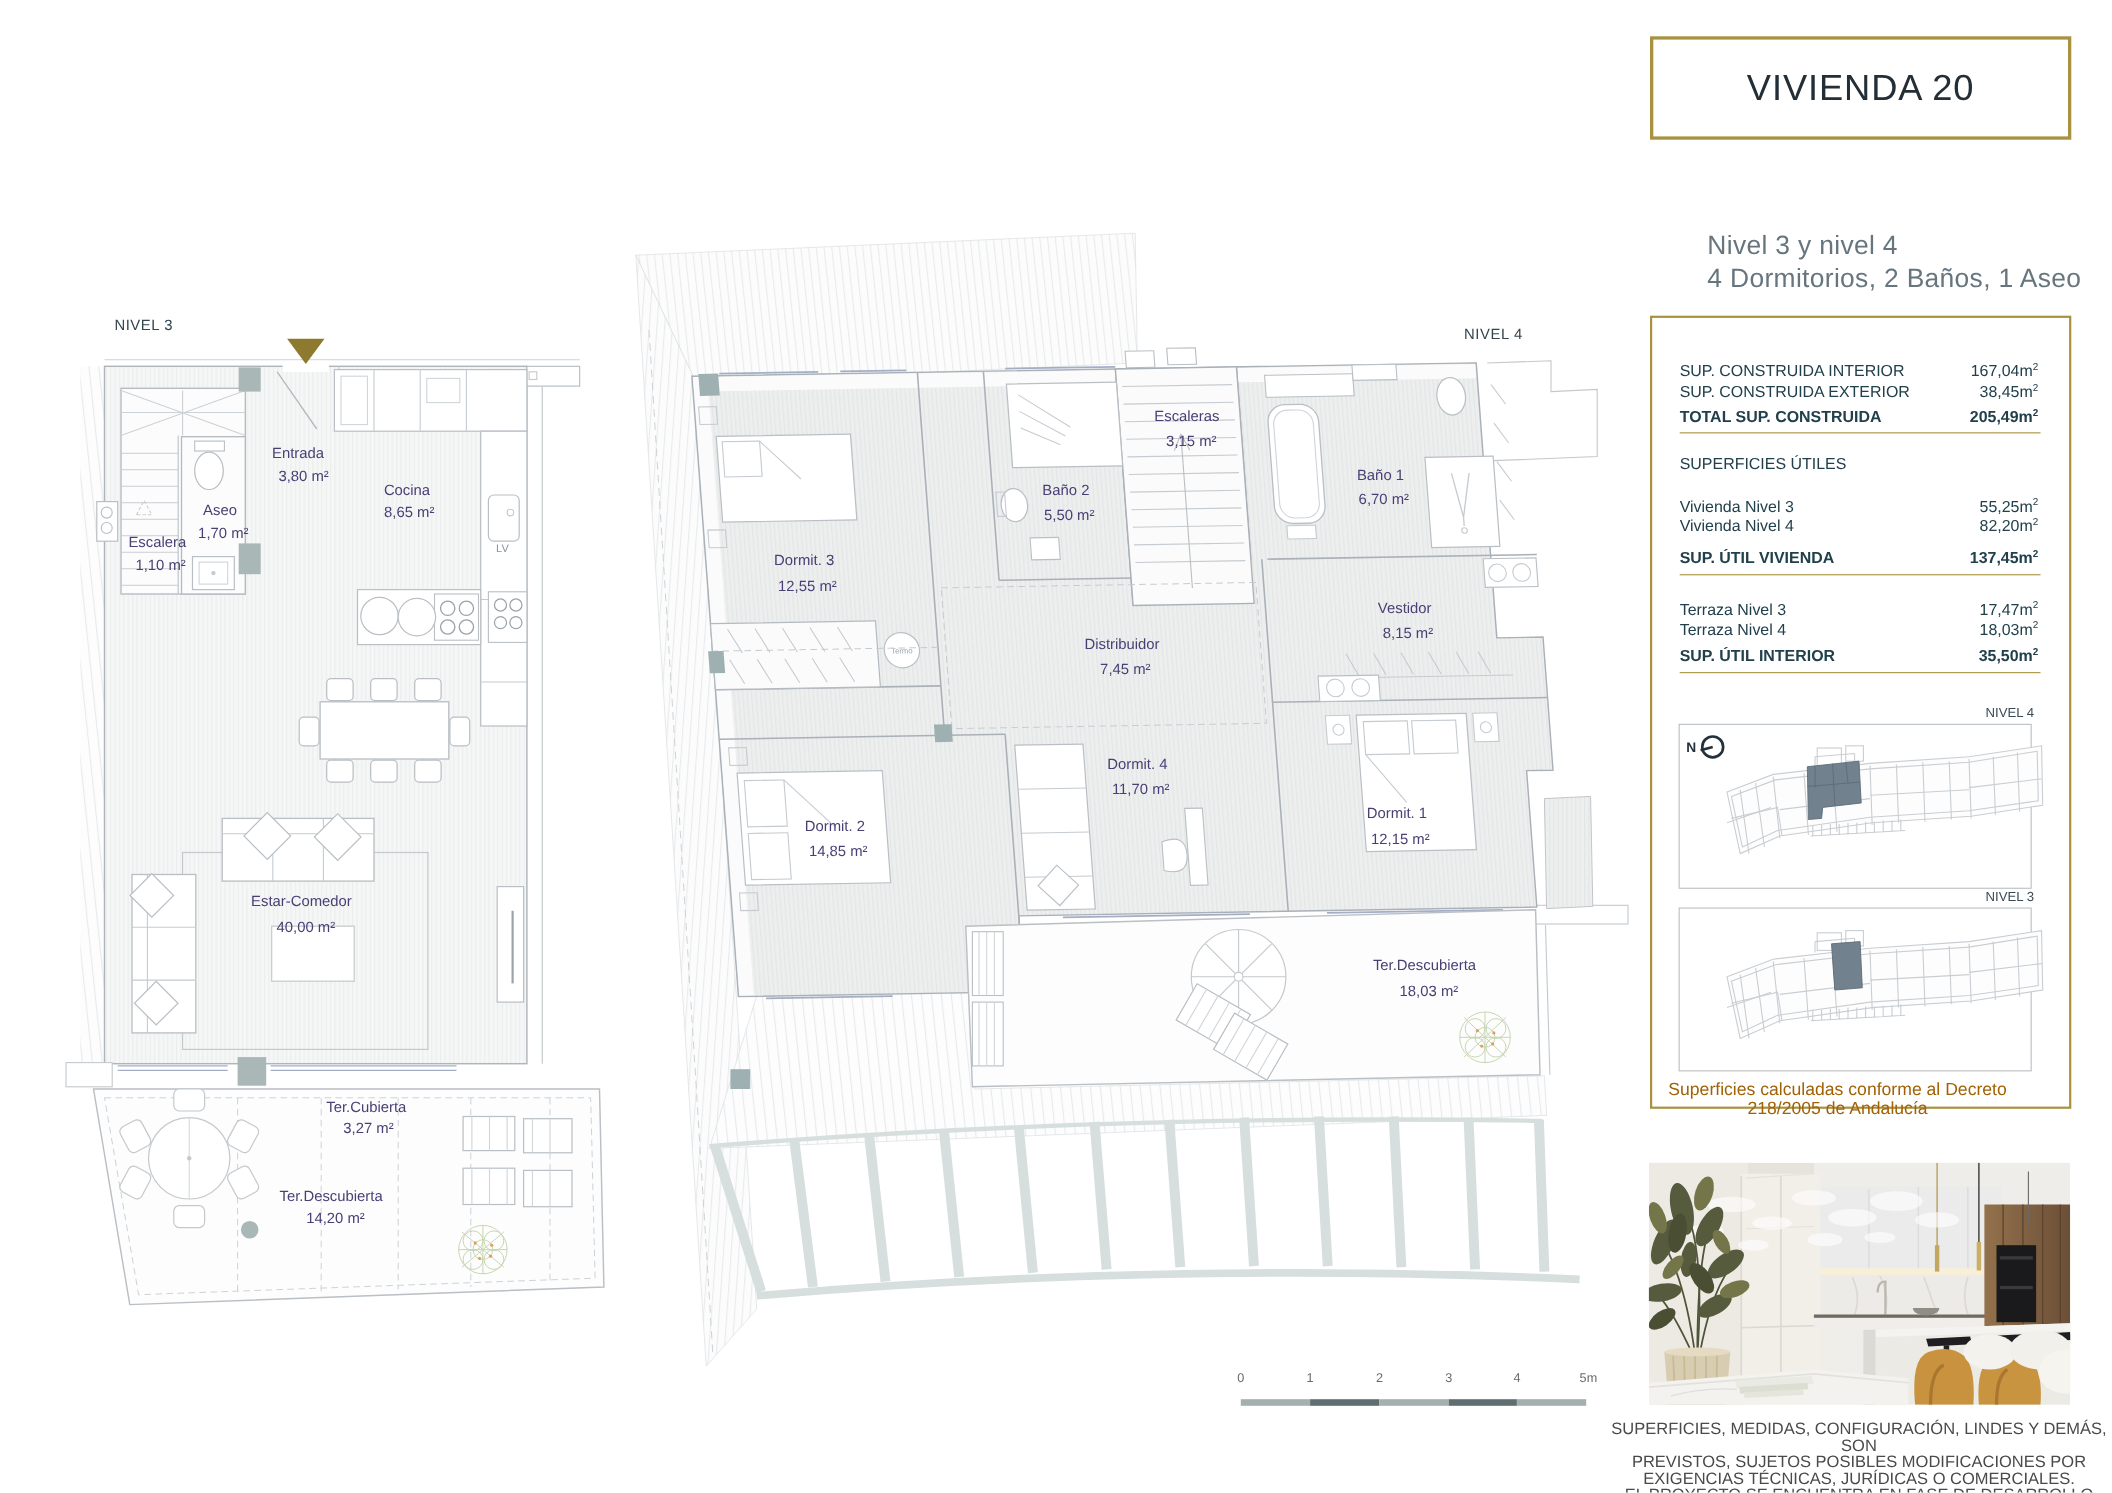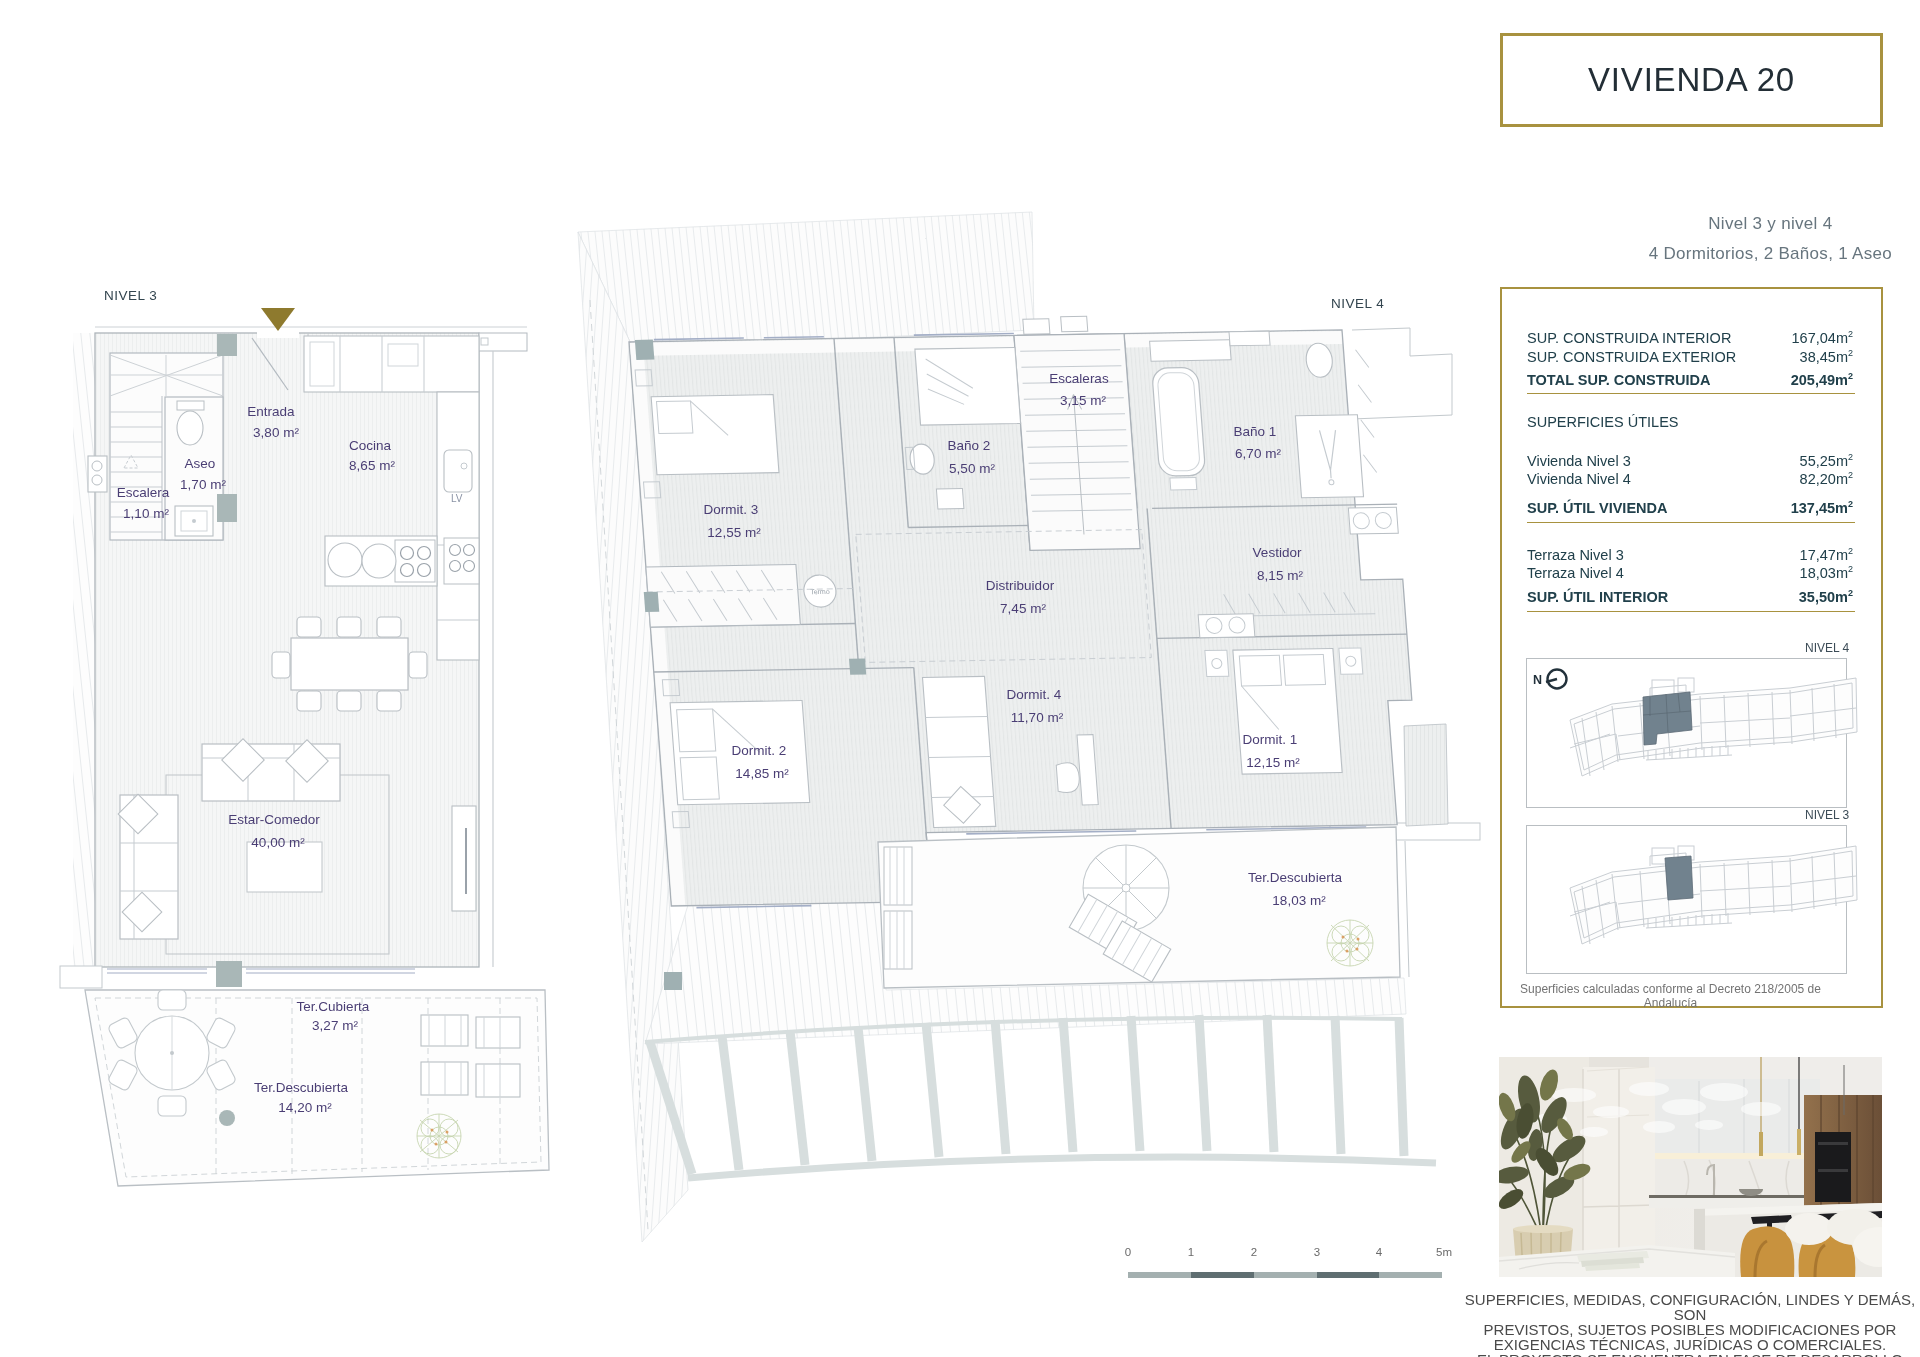"Nivel 3 y nivel 4" div.abs { font-size: 17px -> 24px; text-align: center -> left }
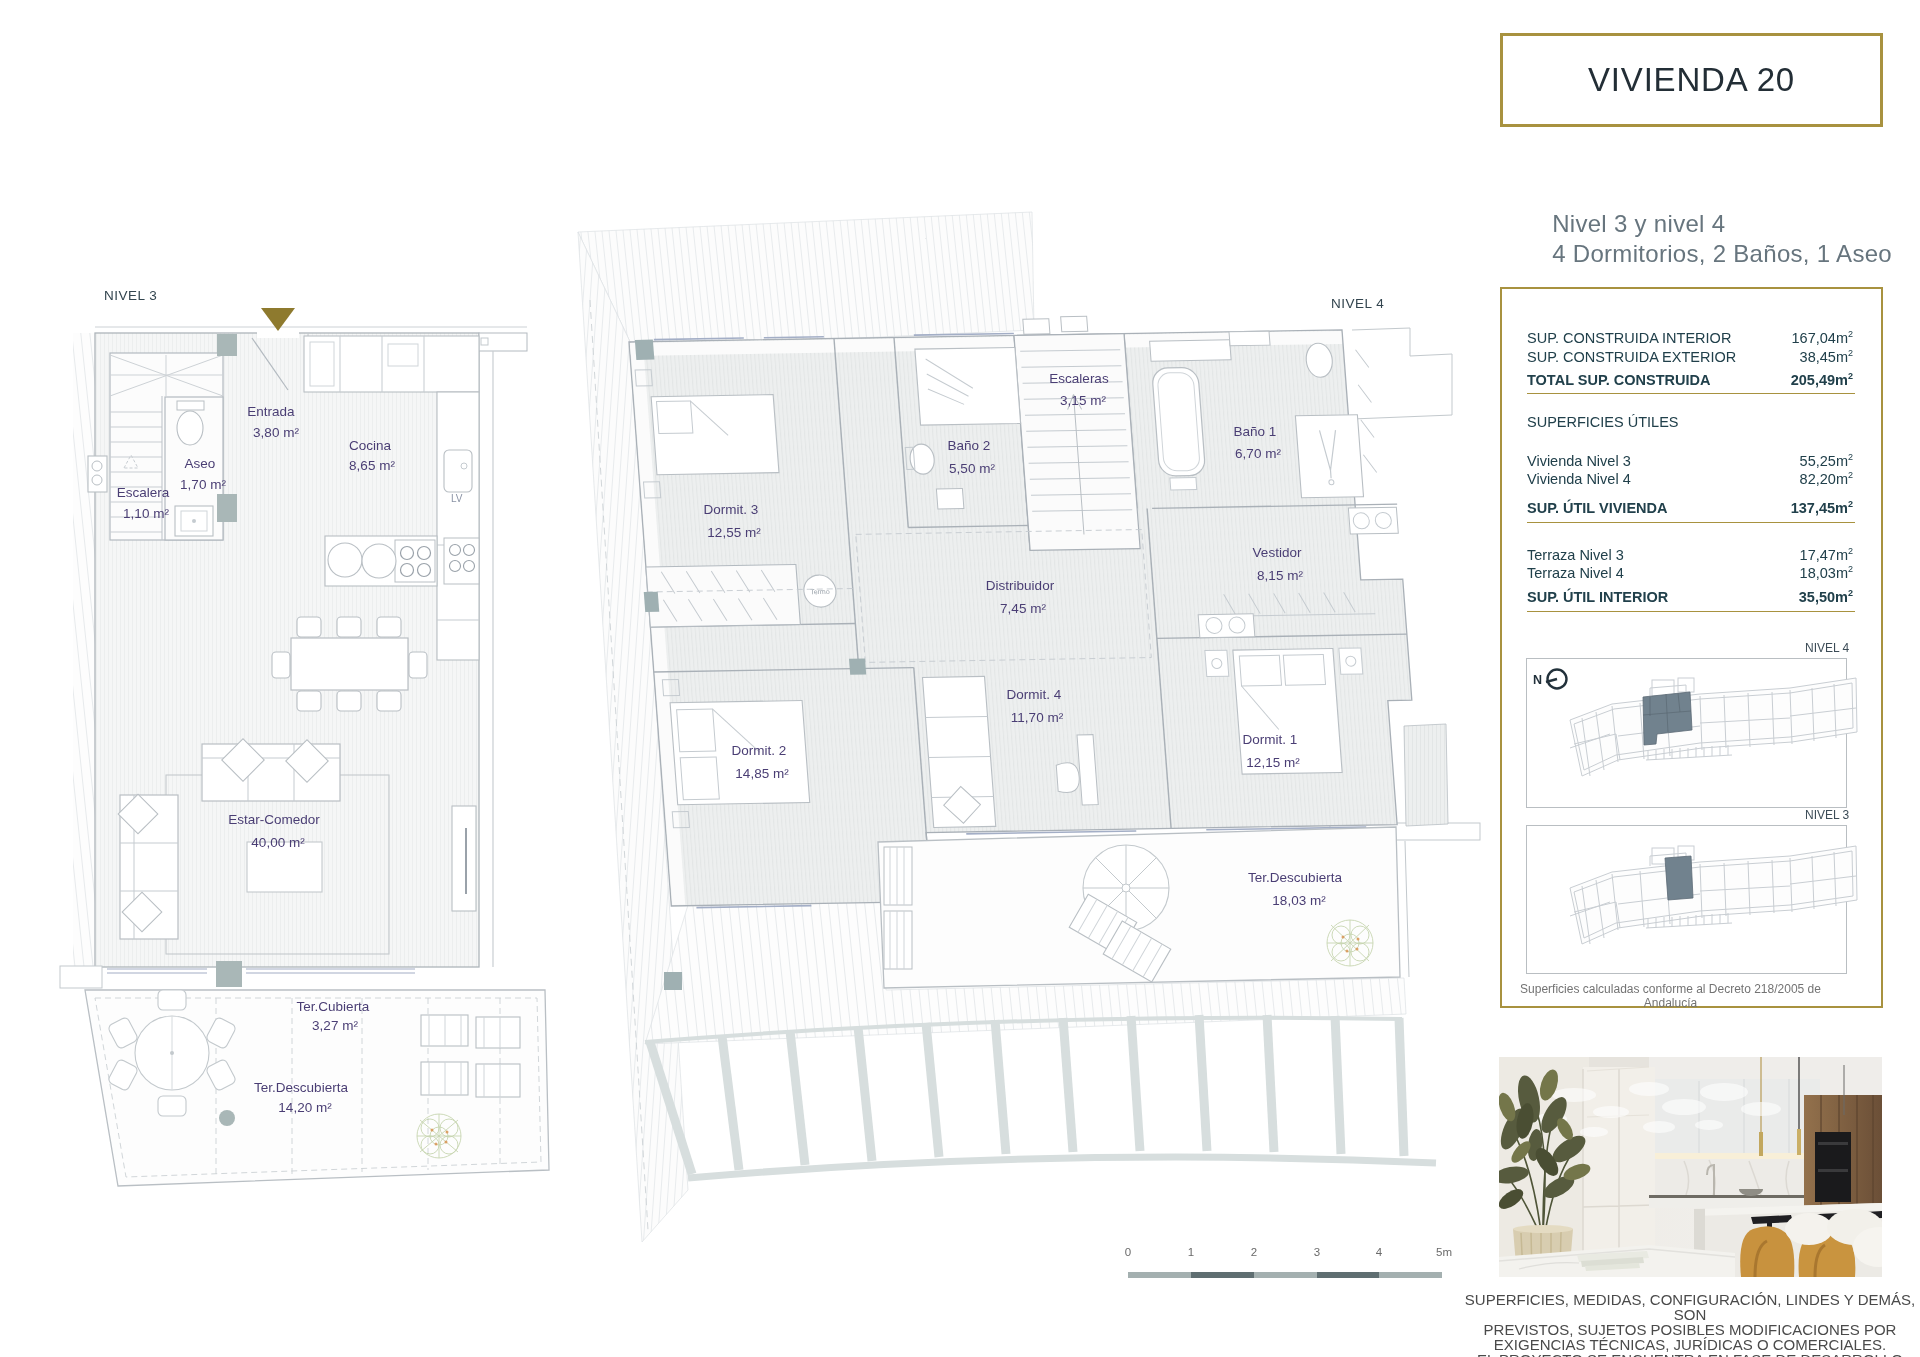"Superficies calculadas conforme al" div.abs { color: #737373 -> #a16207; font-size: 12px -> 16px }
